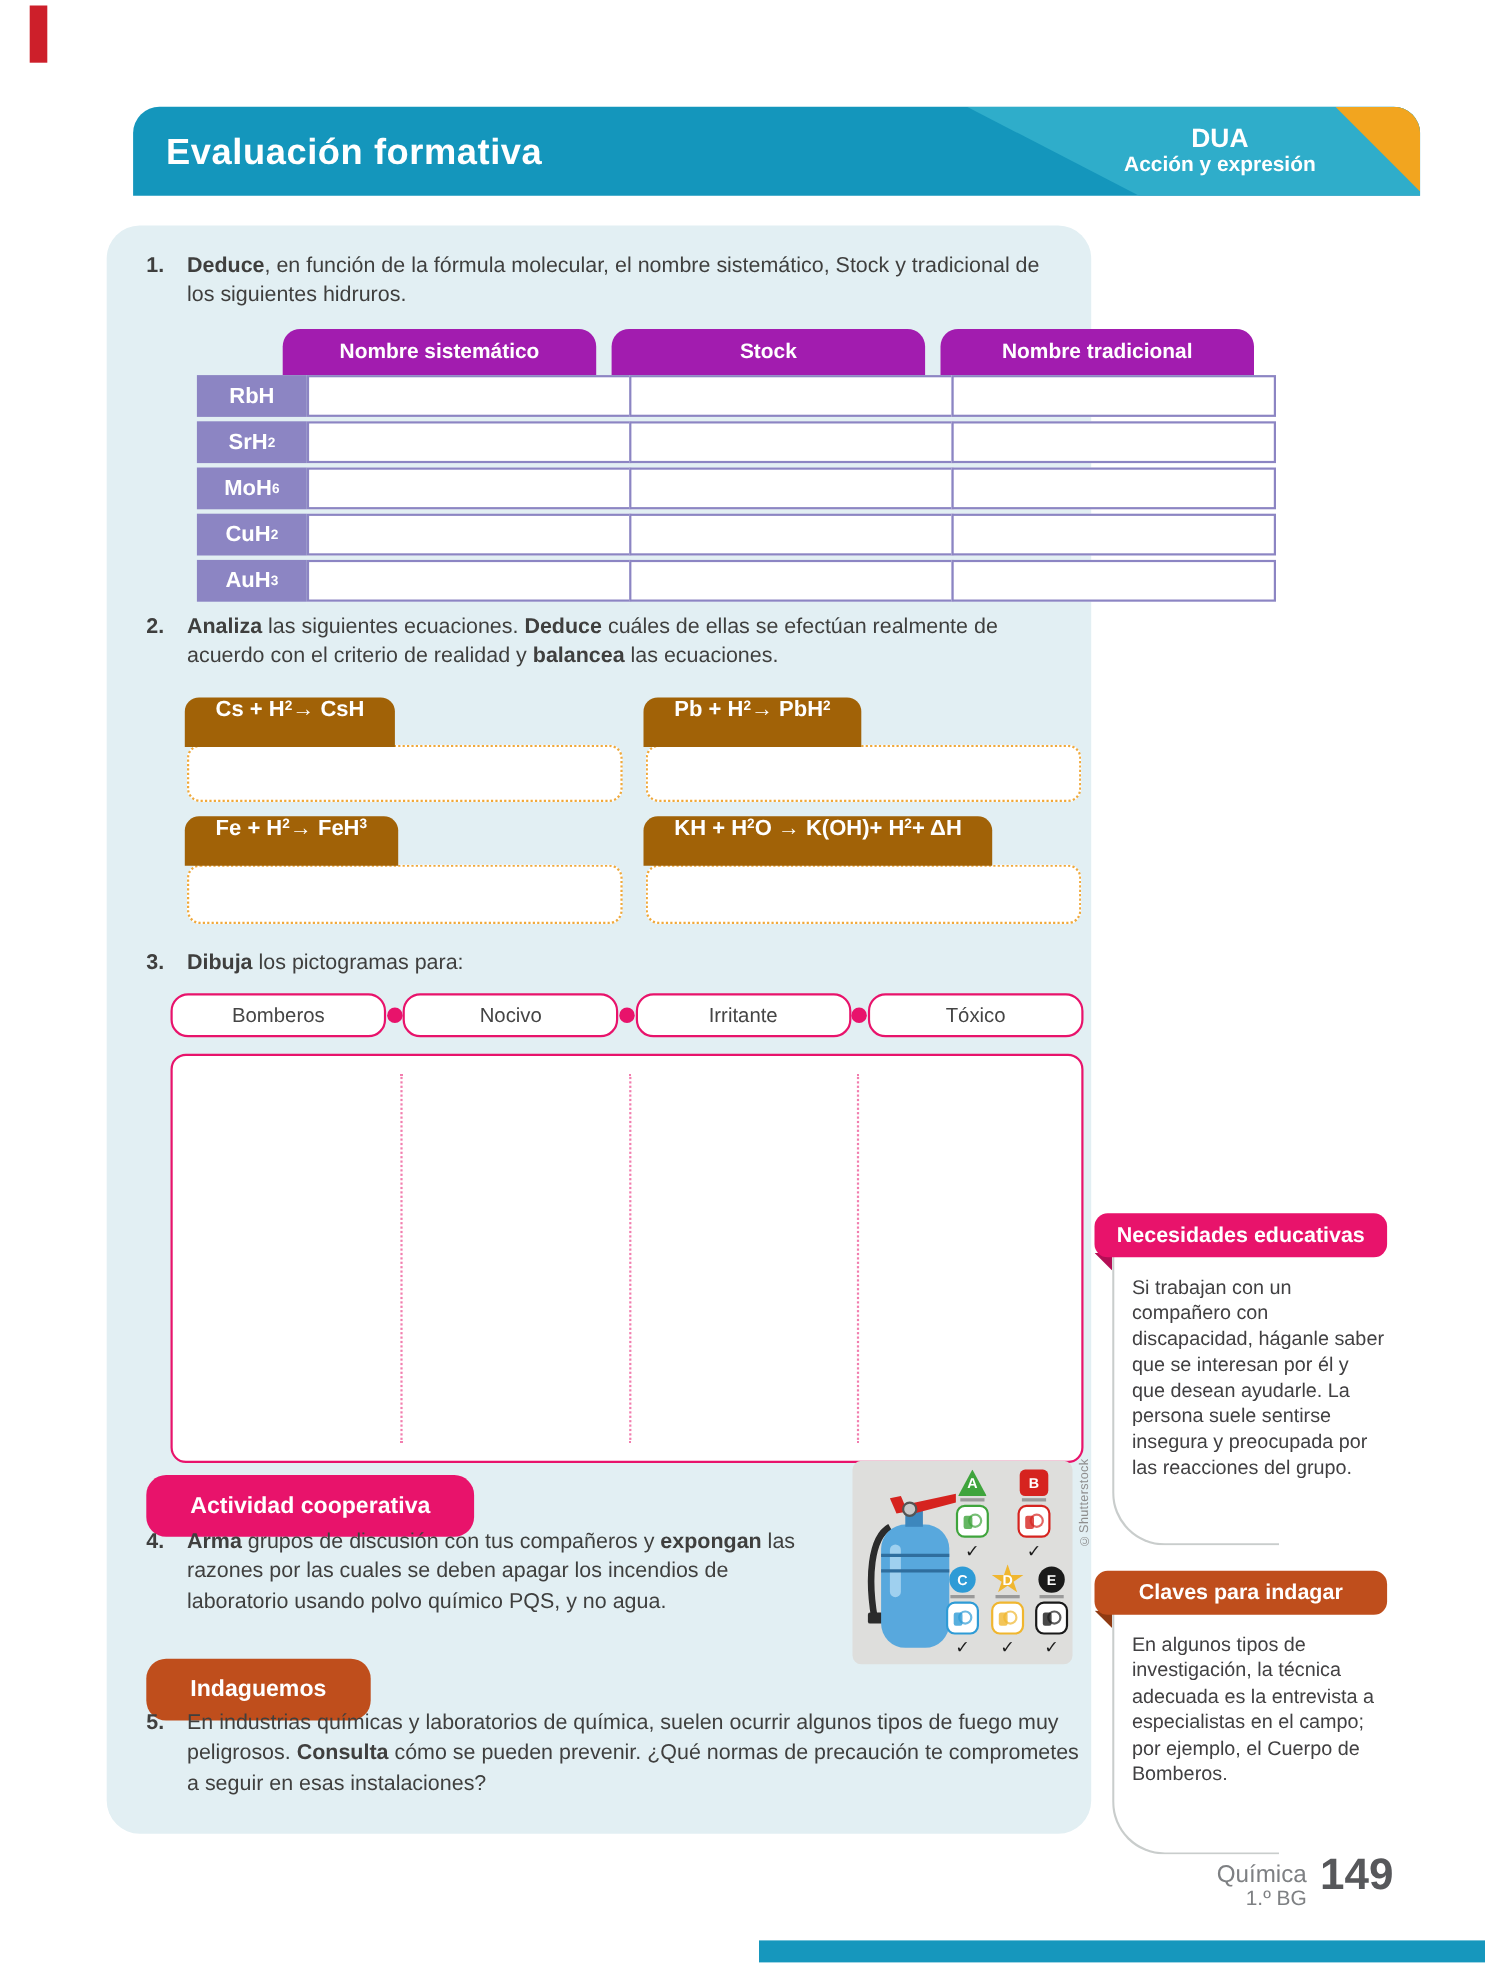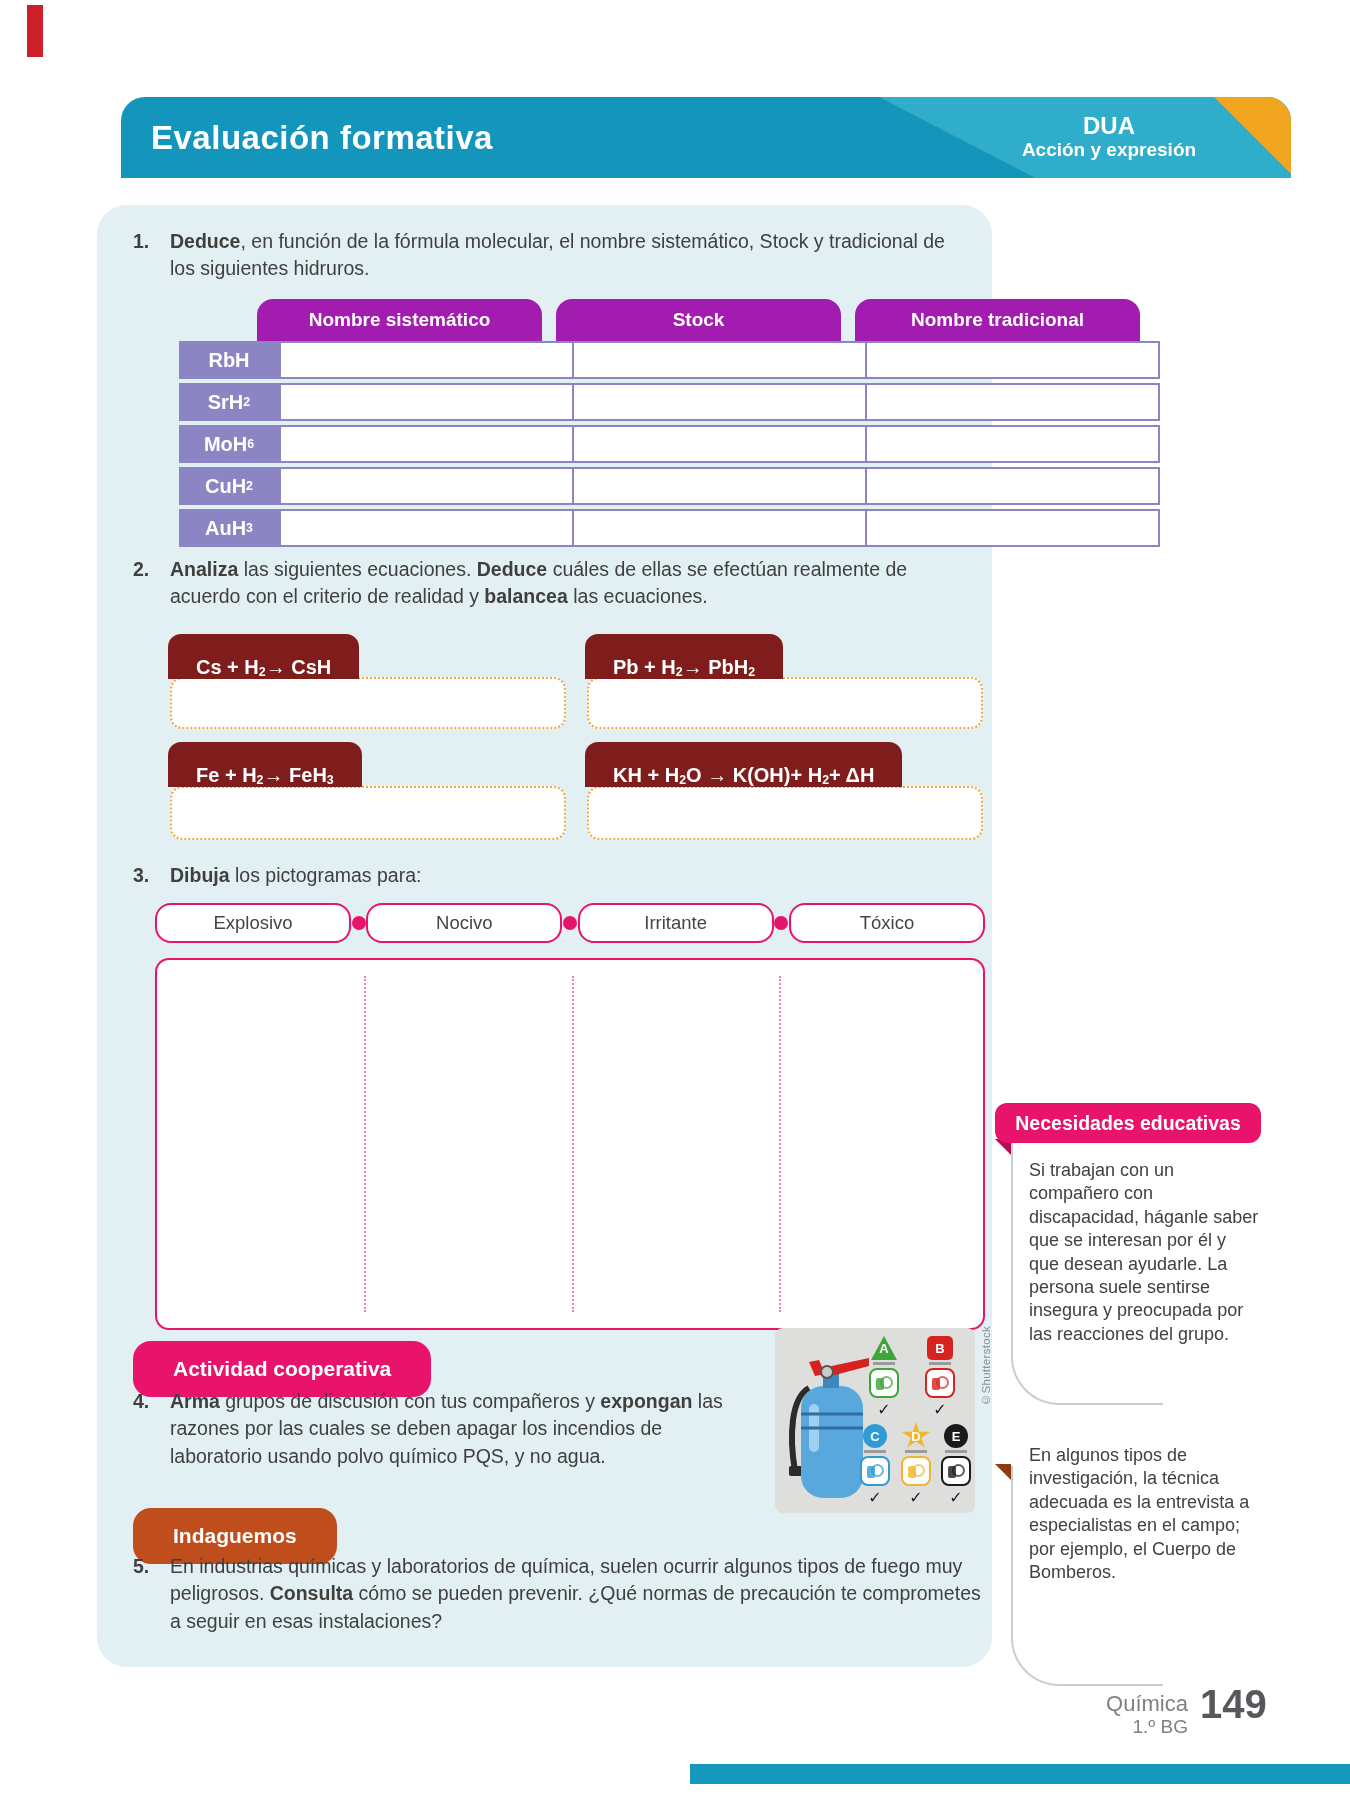"Cs + H → CsH" .eq-label { align-items: flex-end -> flex-start; background: #7f1d1d -> #a16207 }
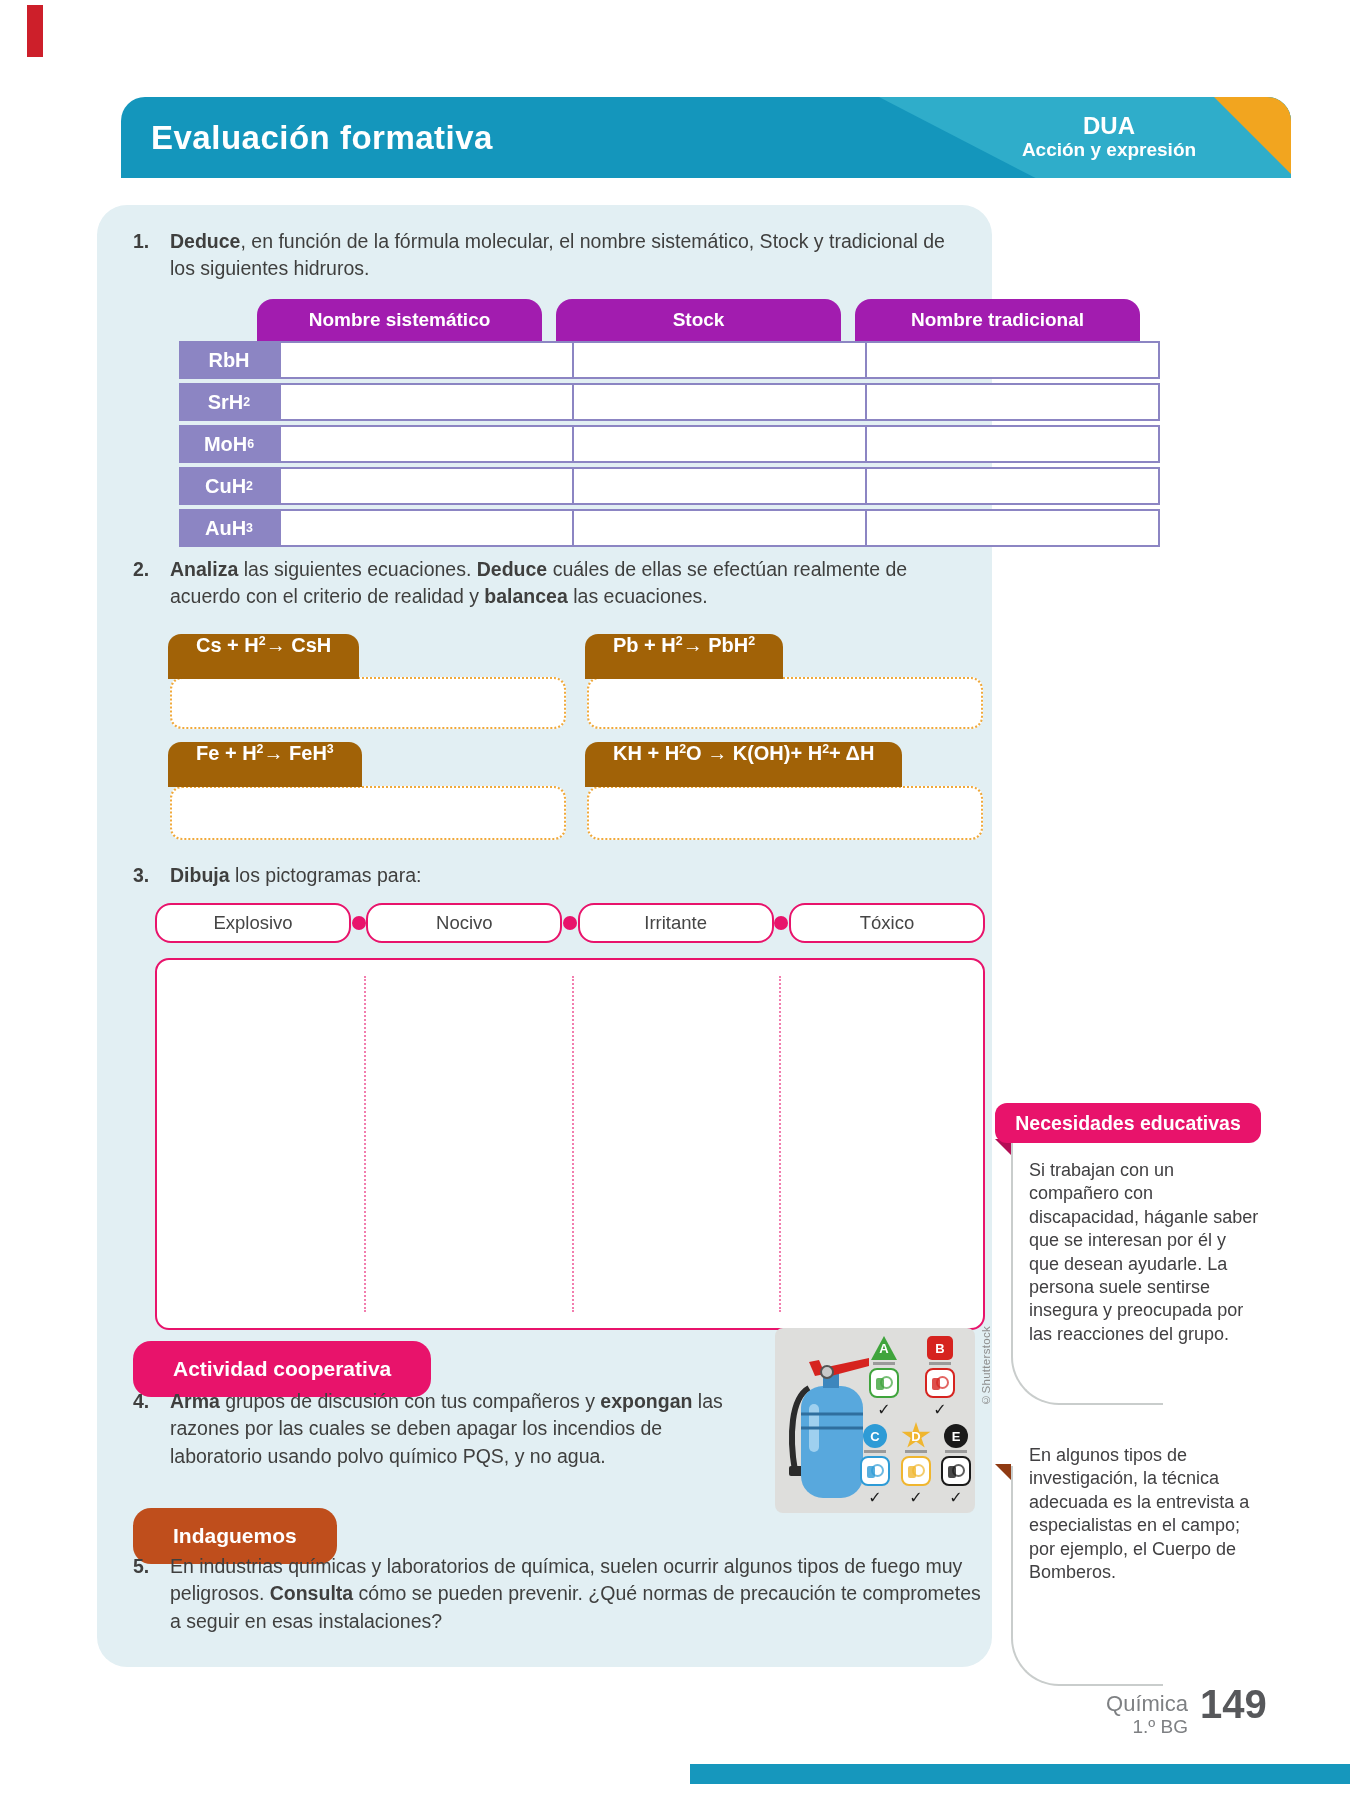"Explosivo" div.pill { text: Explosivo -> Bomberos }
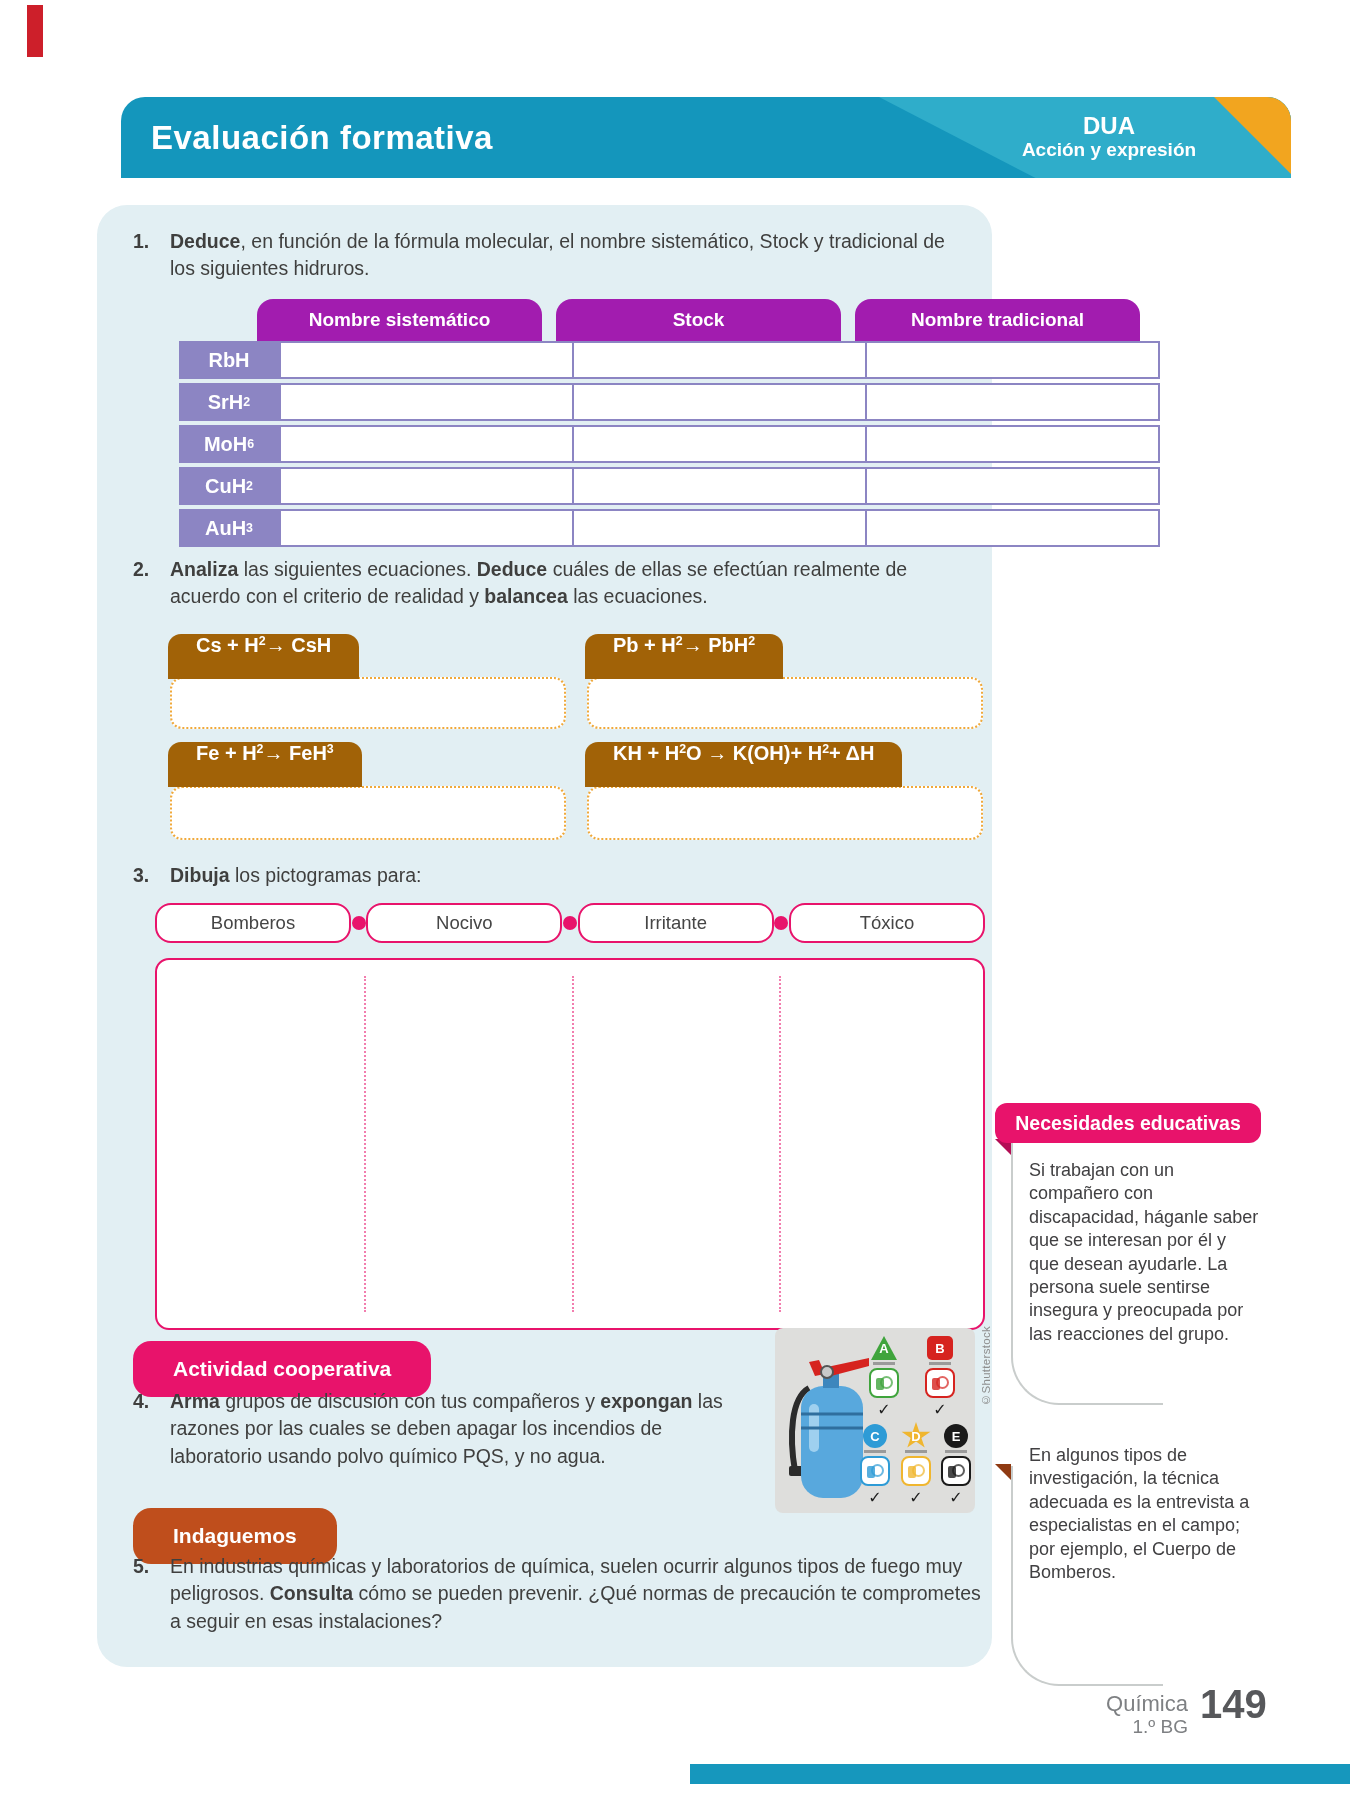"Claves para indagar" div.cbadge { html: none -> <div>Claves para indagar</div> }
